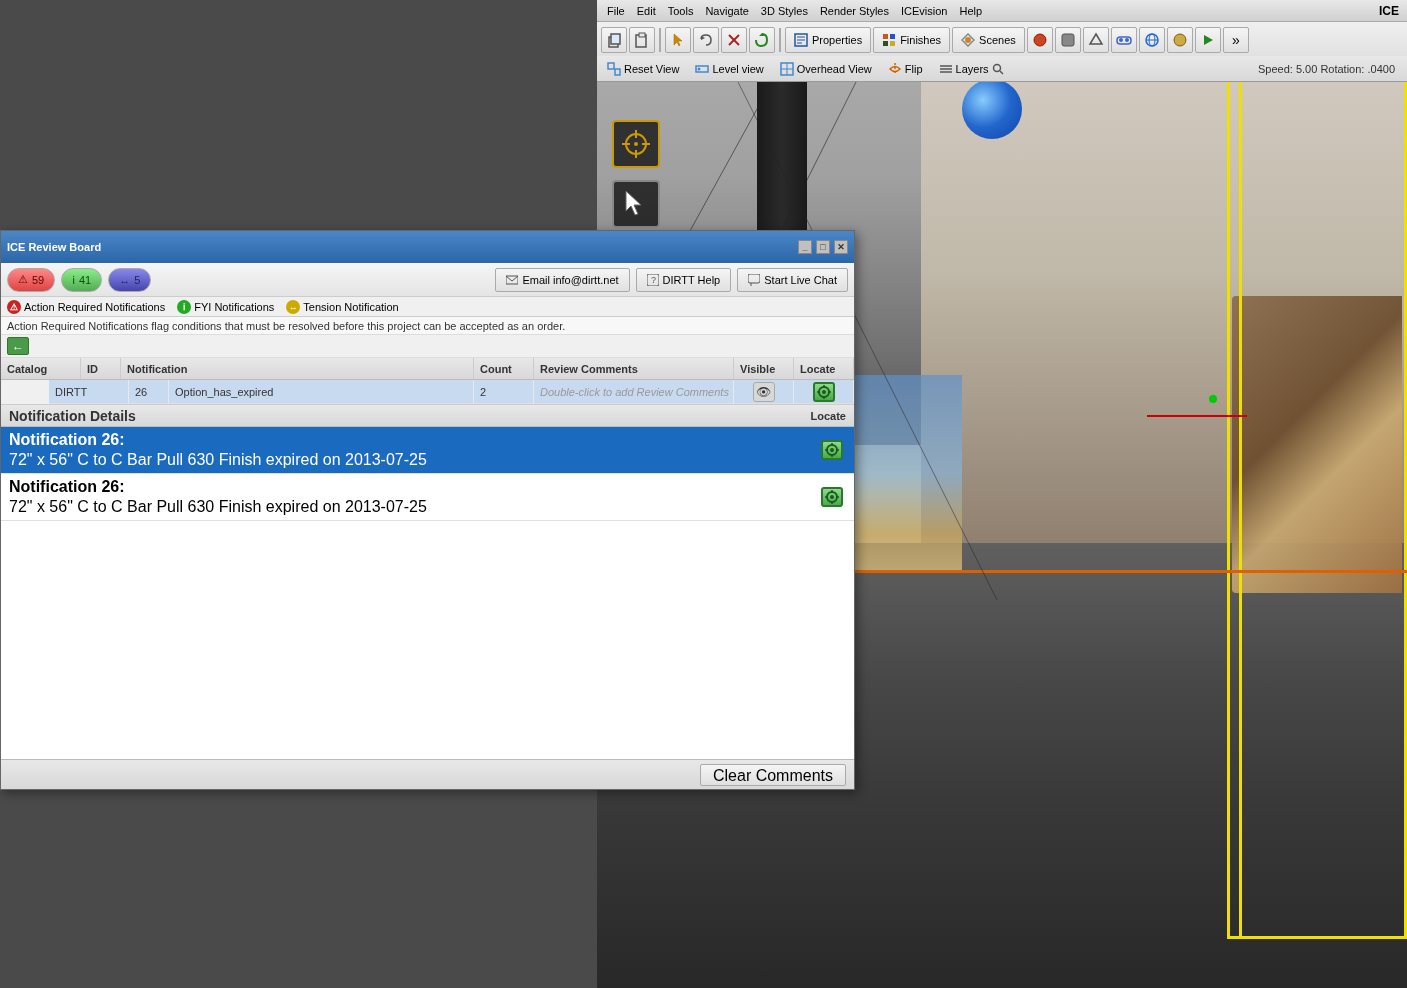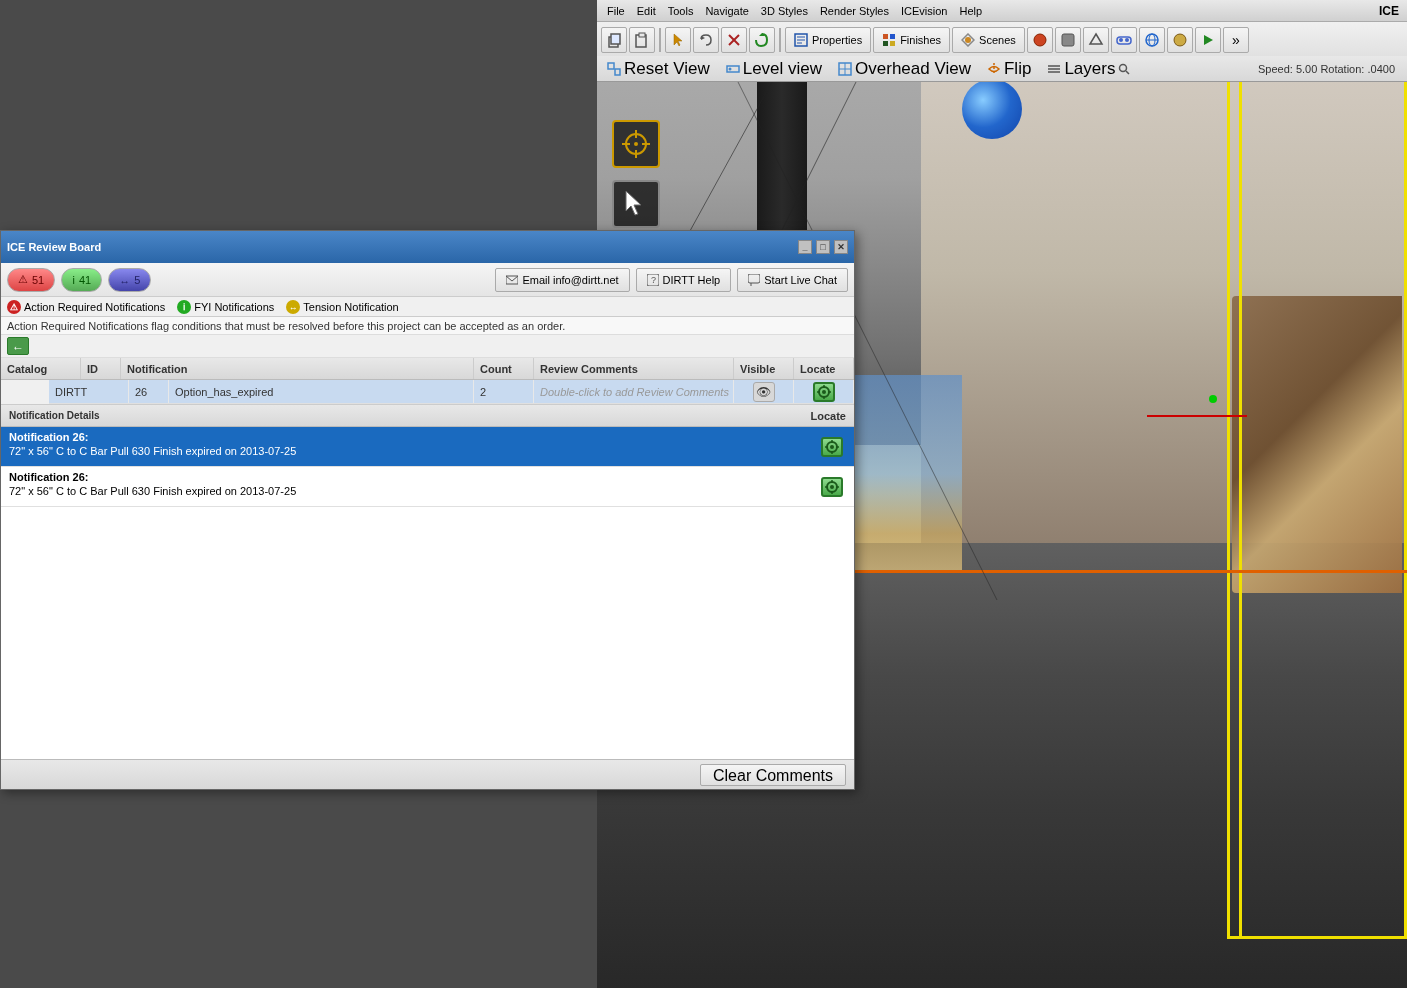"Reset View" .secondary-btn { font-size: 17px -> 11px }
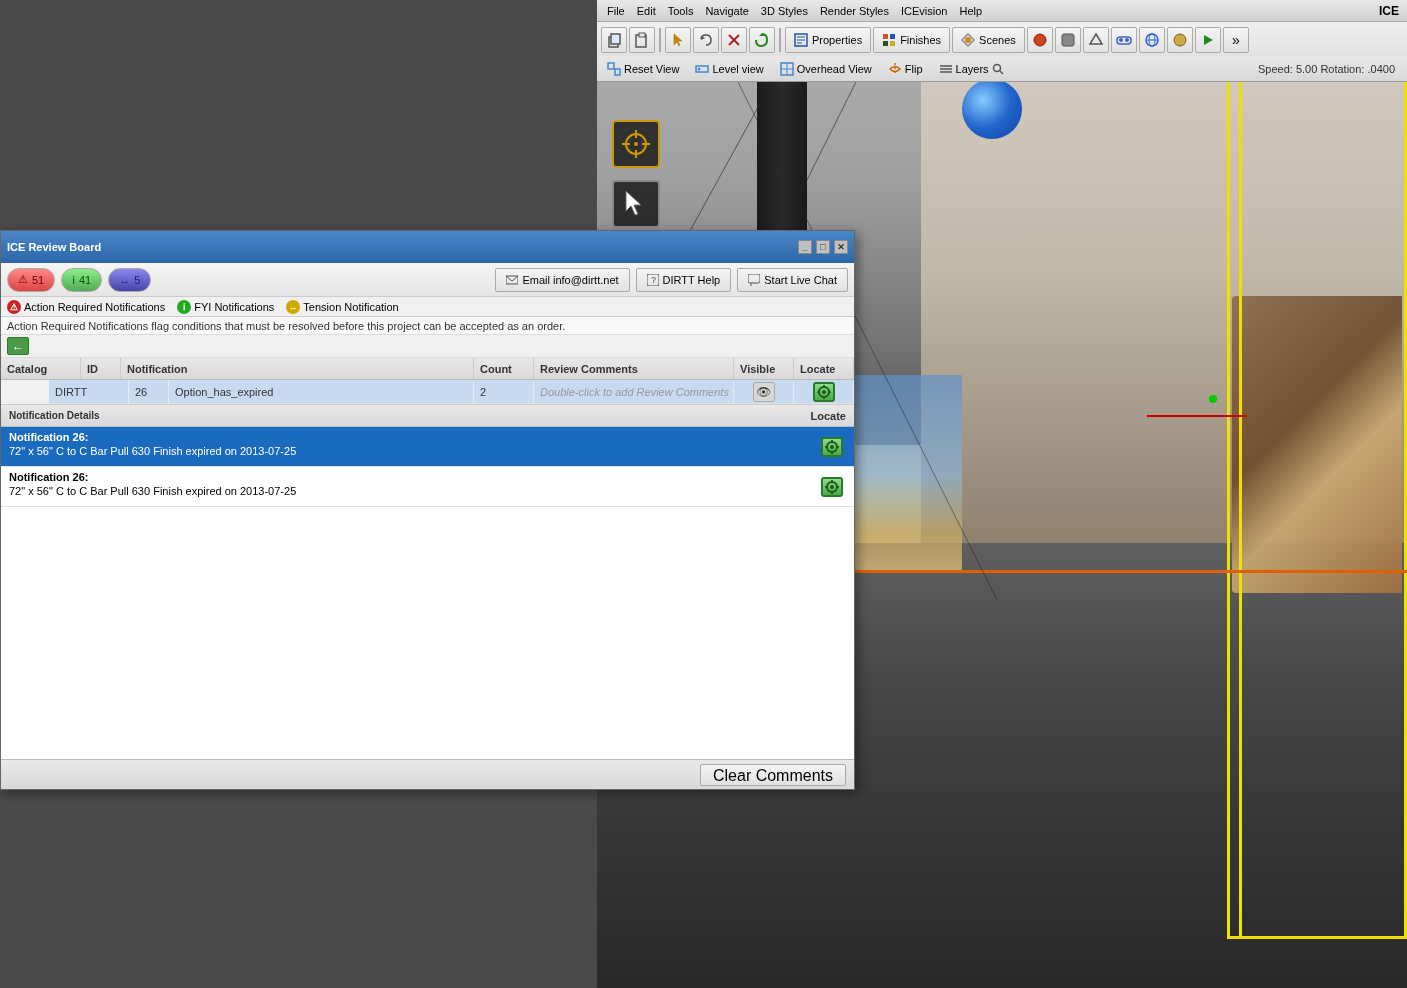"51" span { text: 51 -> 59 }
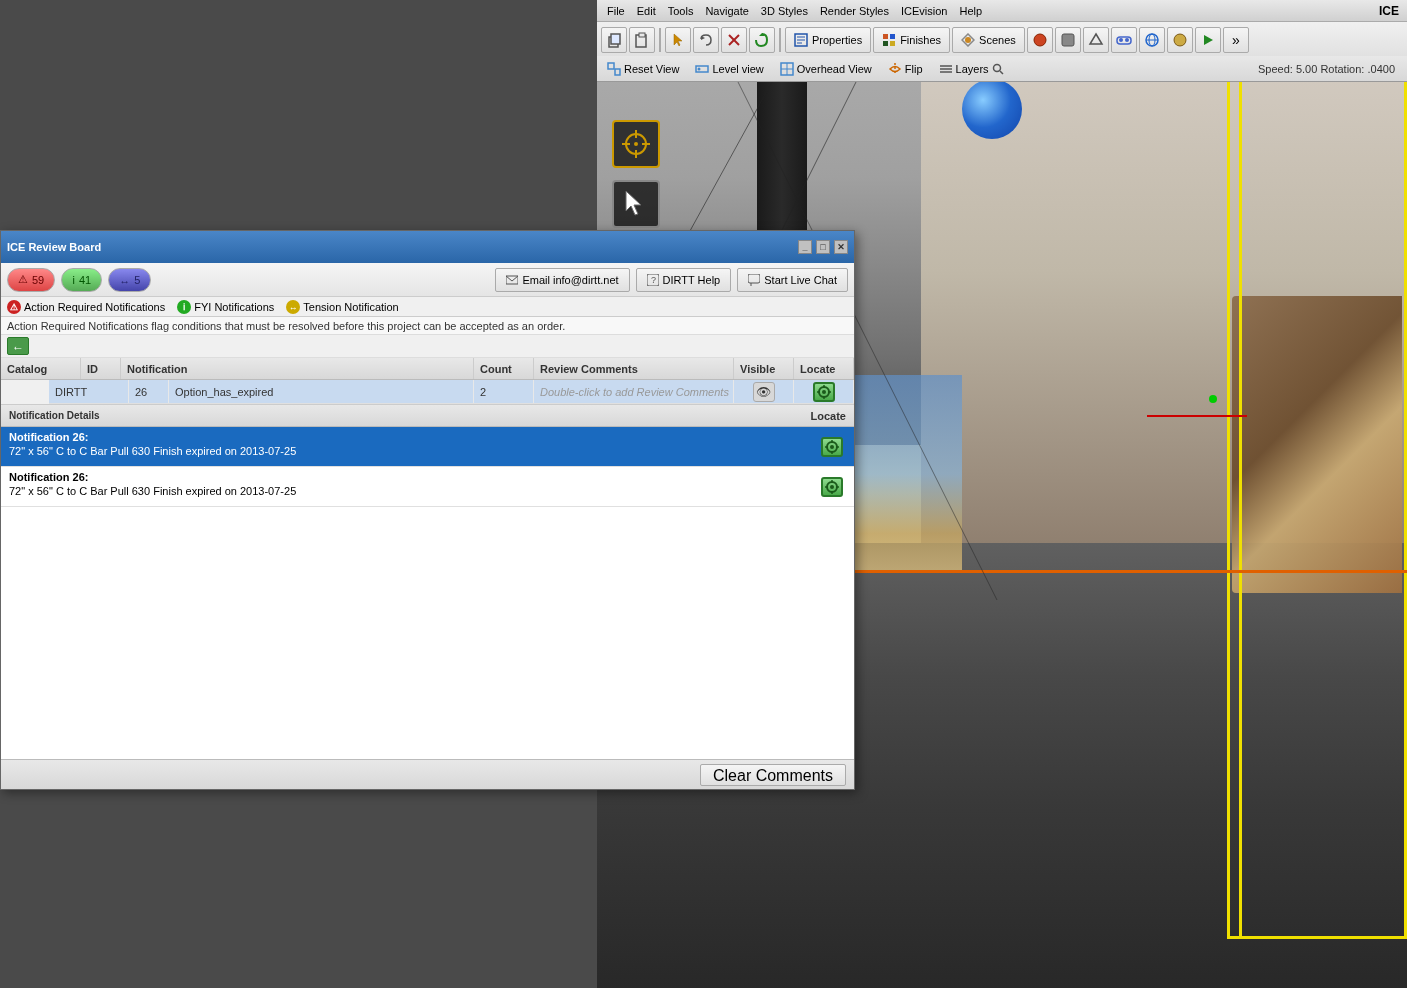"Notification Details" .notif-details-label { font-size: 10px -> 14px }
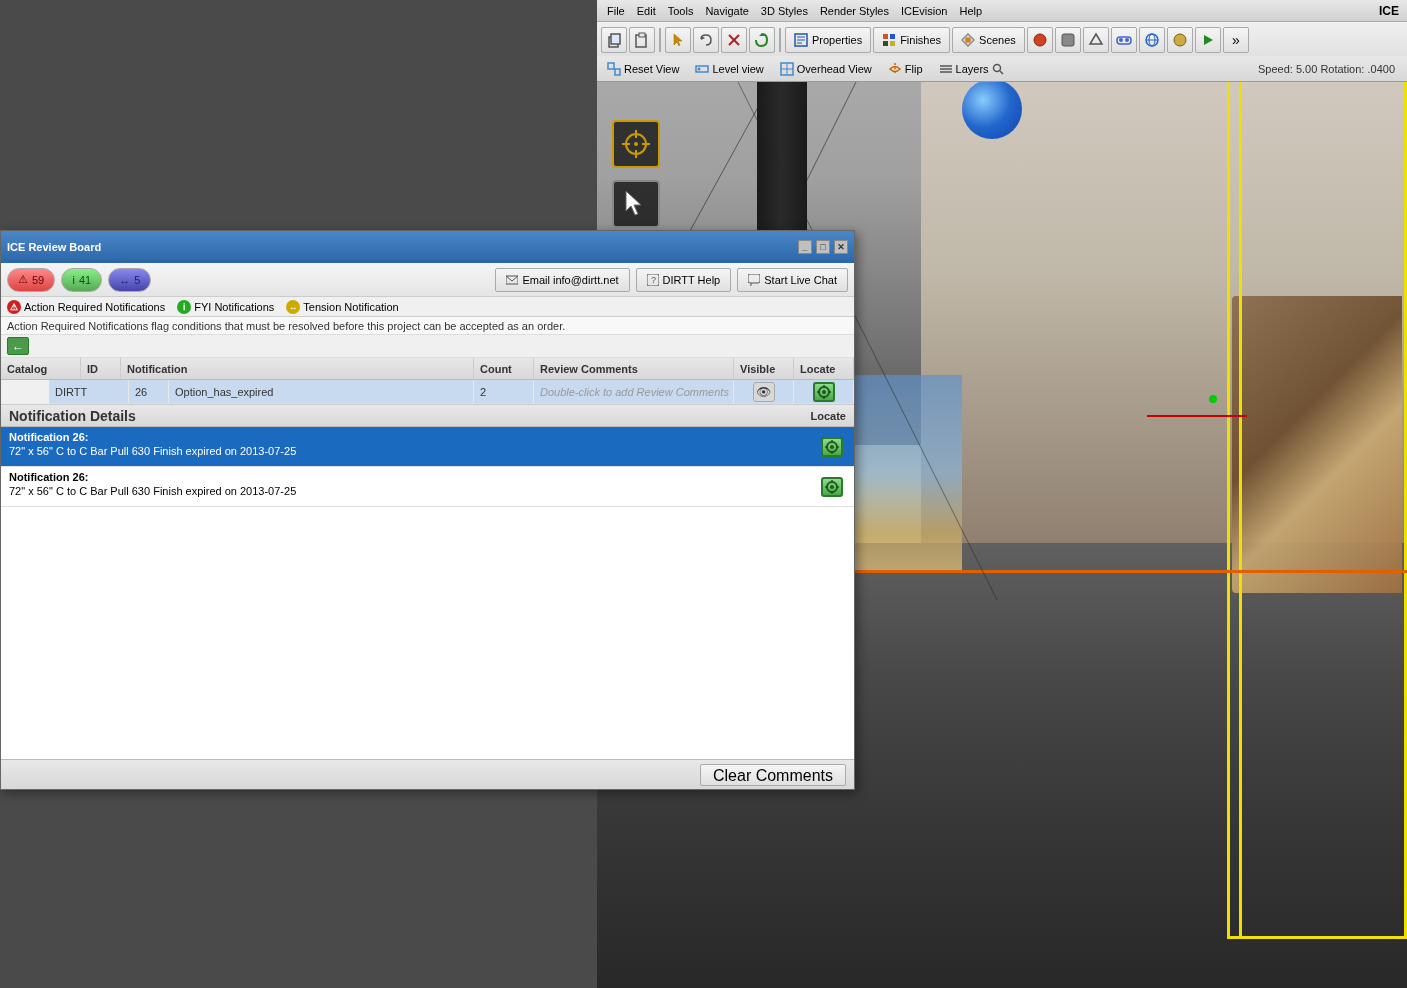"Notification 26:" .notif-row-content { font-size: 11px -> 16px }
